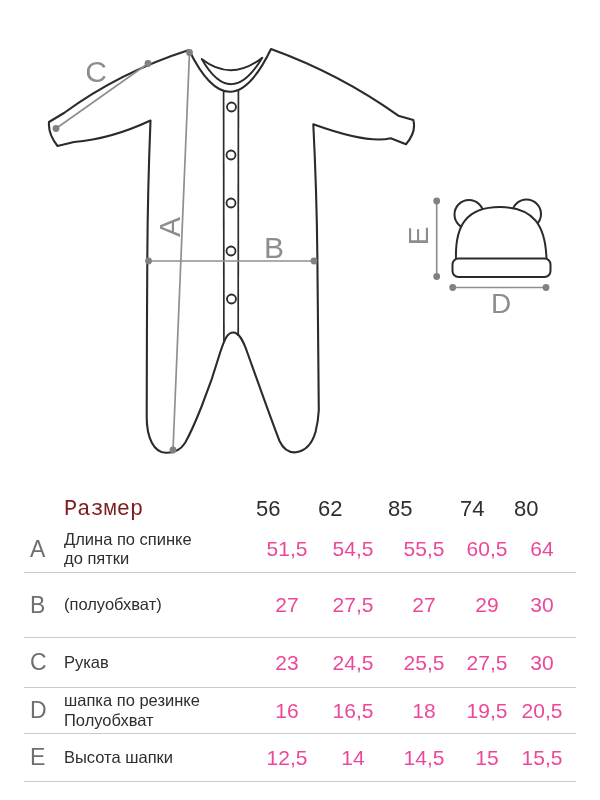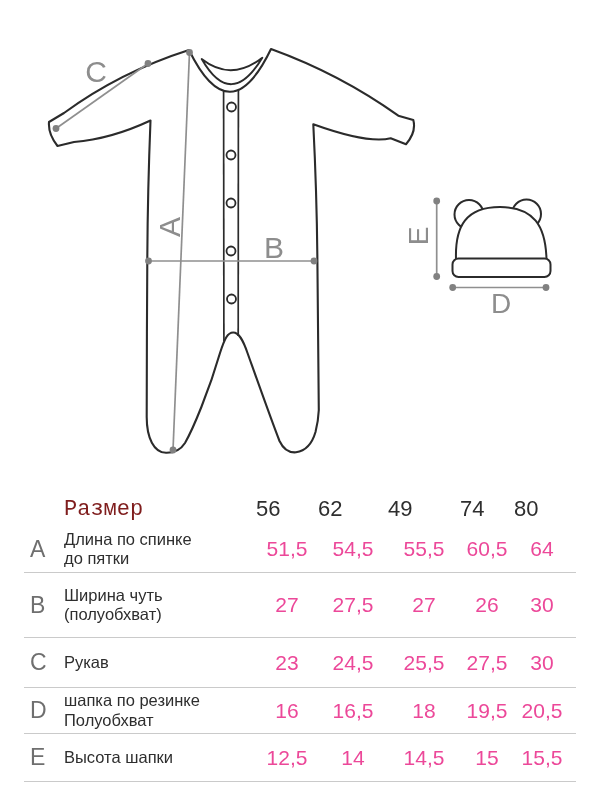"49" div.hdr-size { text: 49 -> 85 }
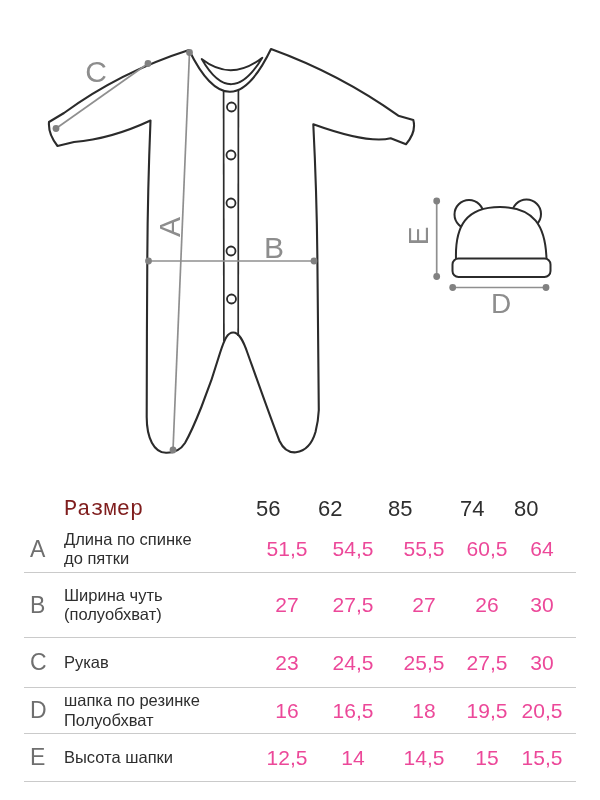"Ширина чуть" div { html: <div>Ширина чуть</div> -> none }
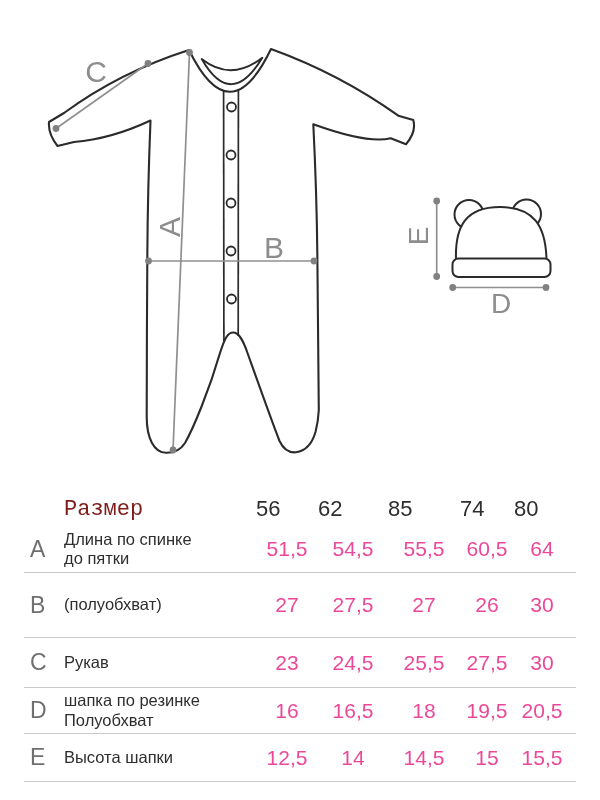"26" div.cell-val { text: 26 -> 29 }
